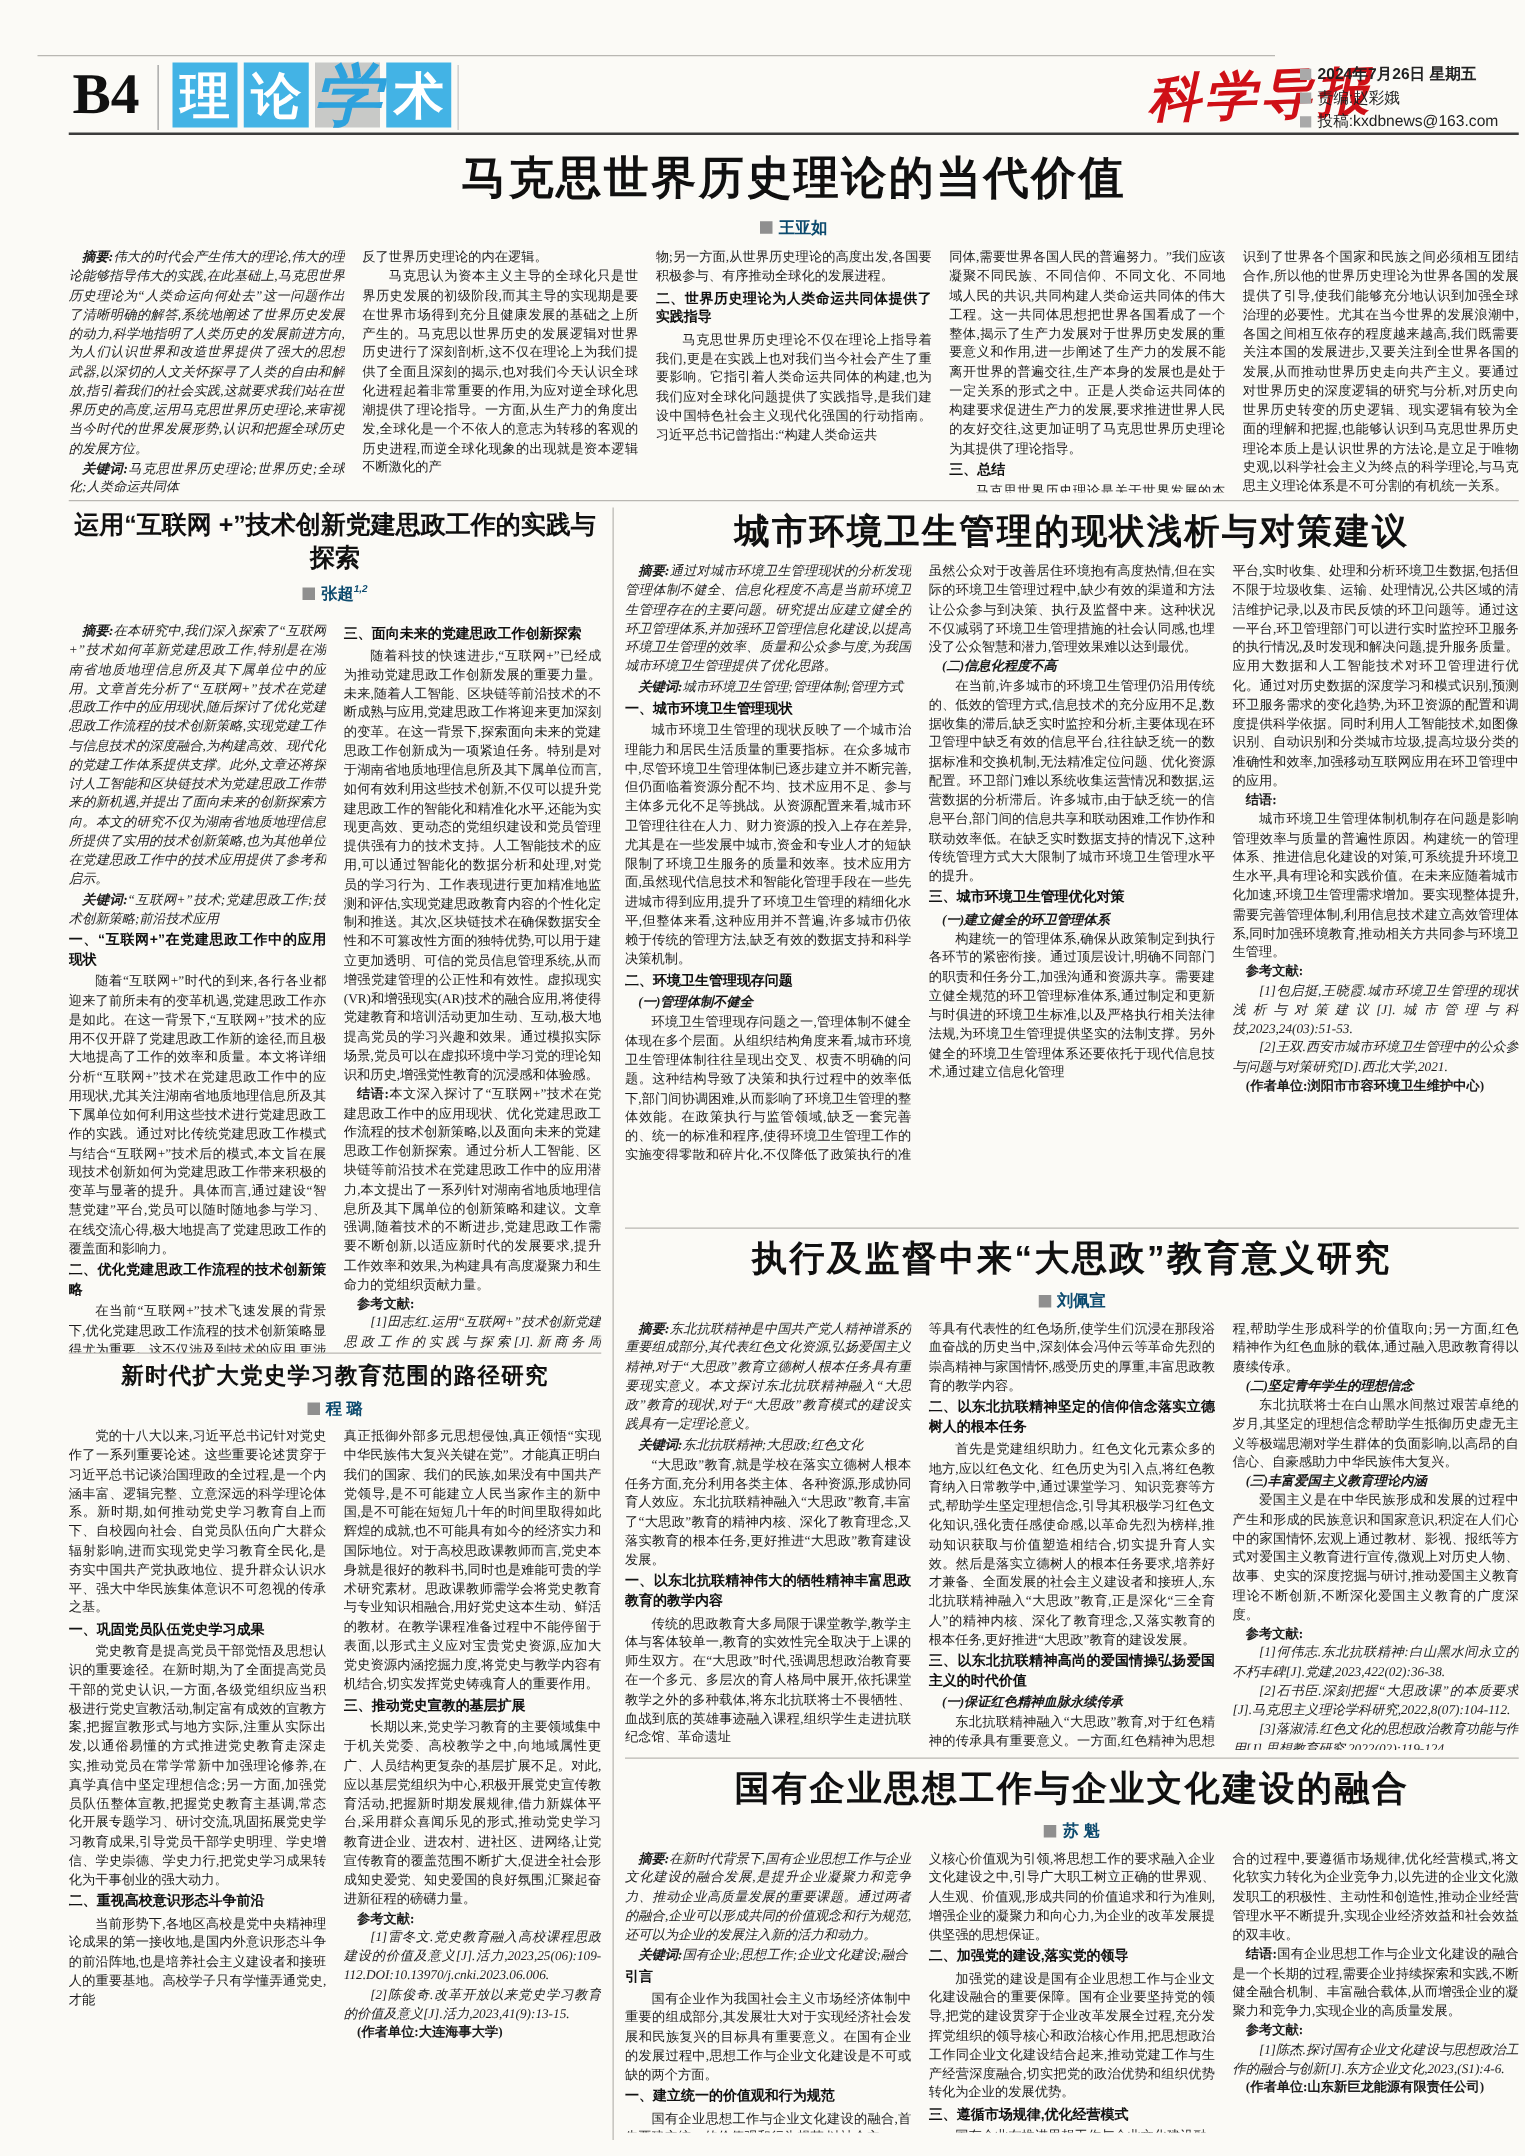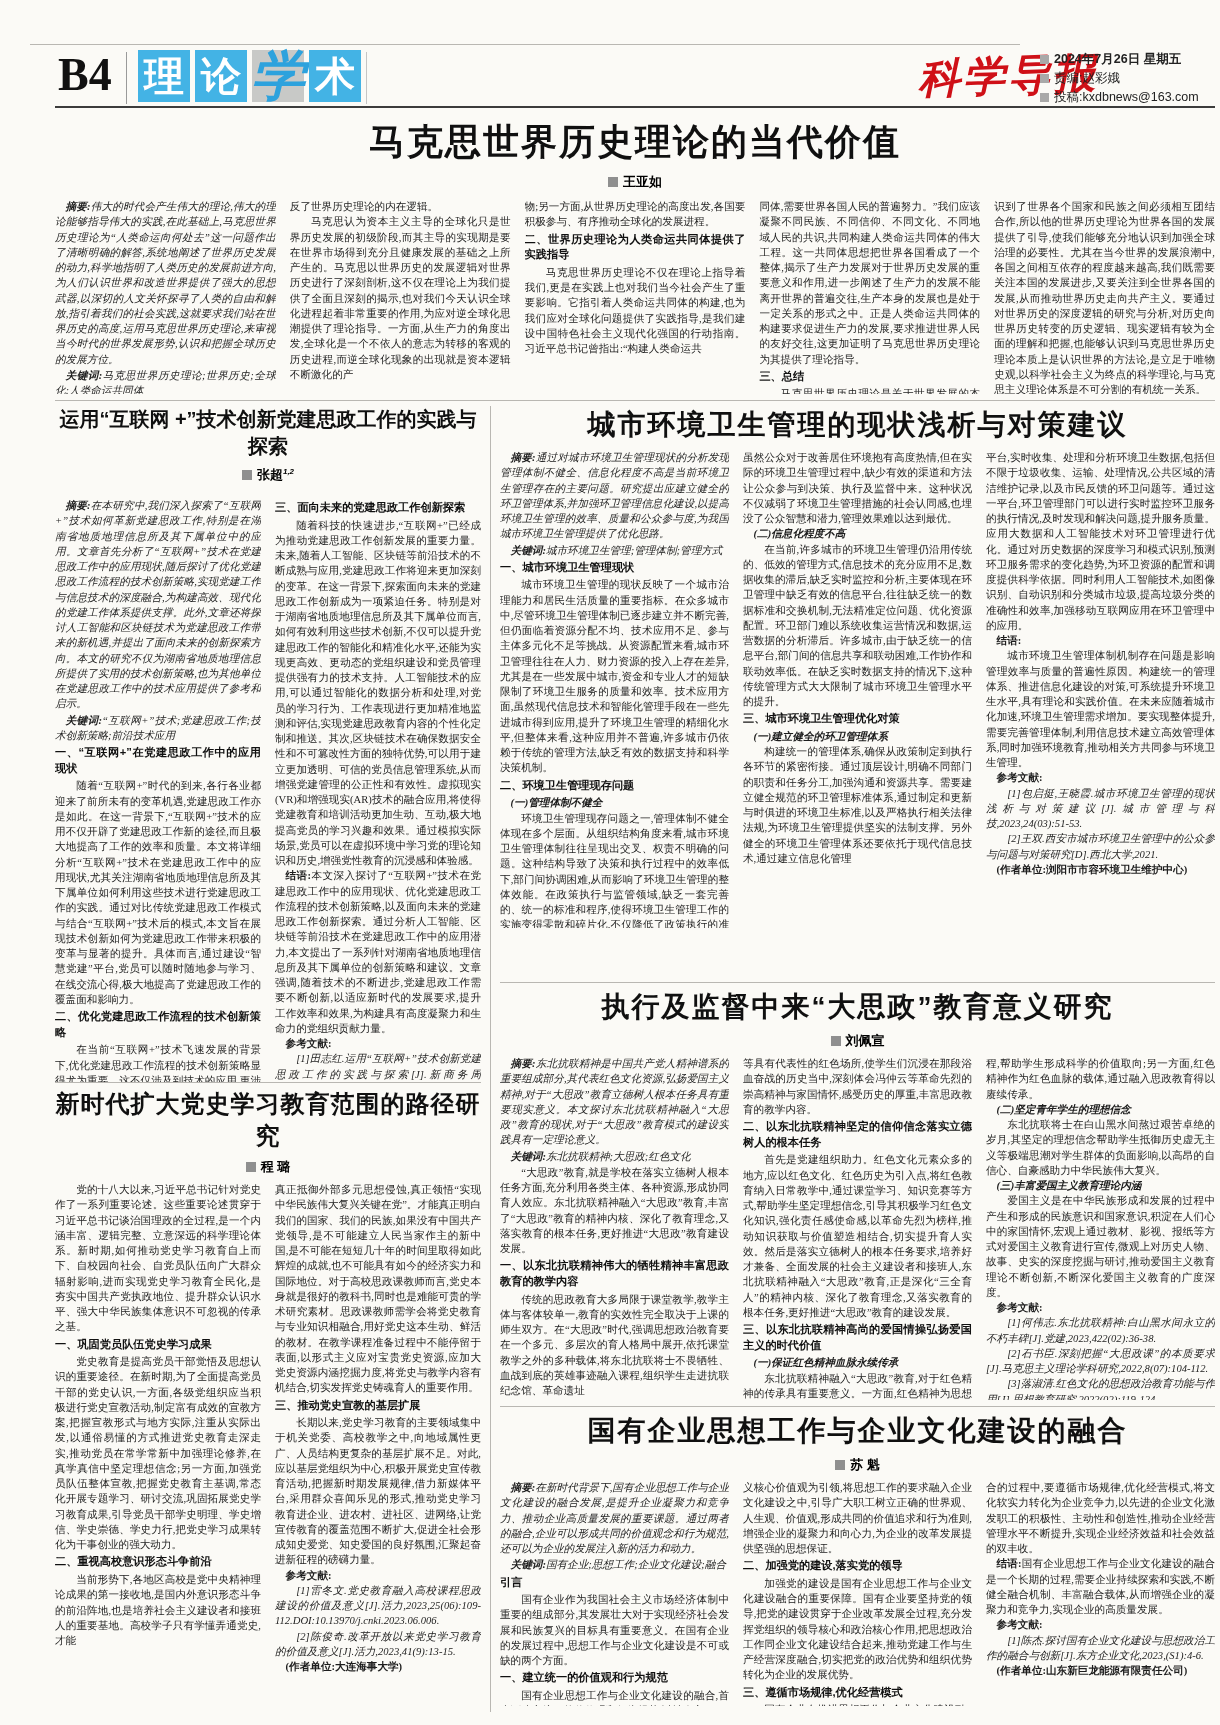"王亚如" .byline { color: #000000 -> #0c4a6e }
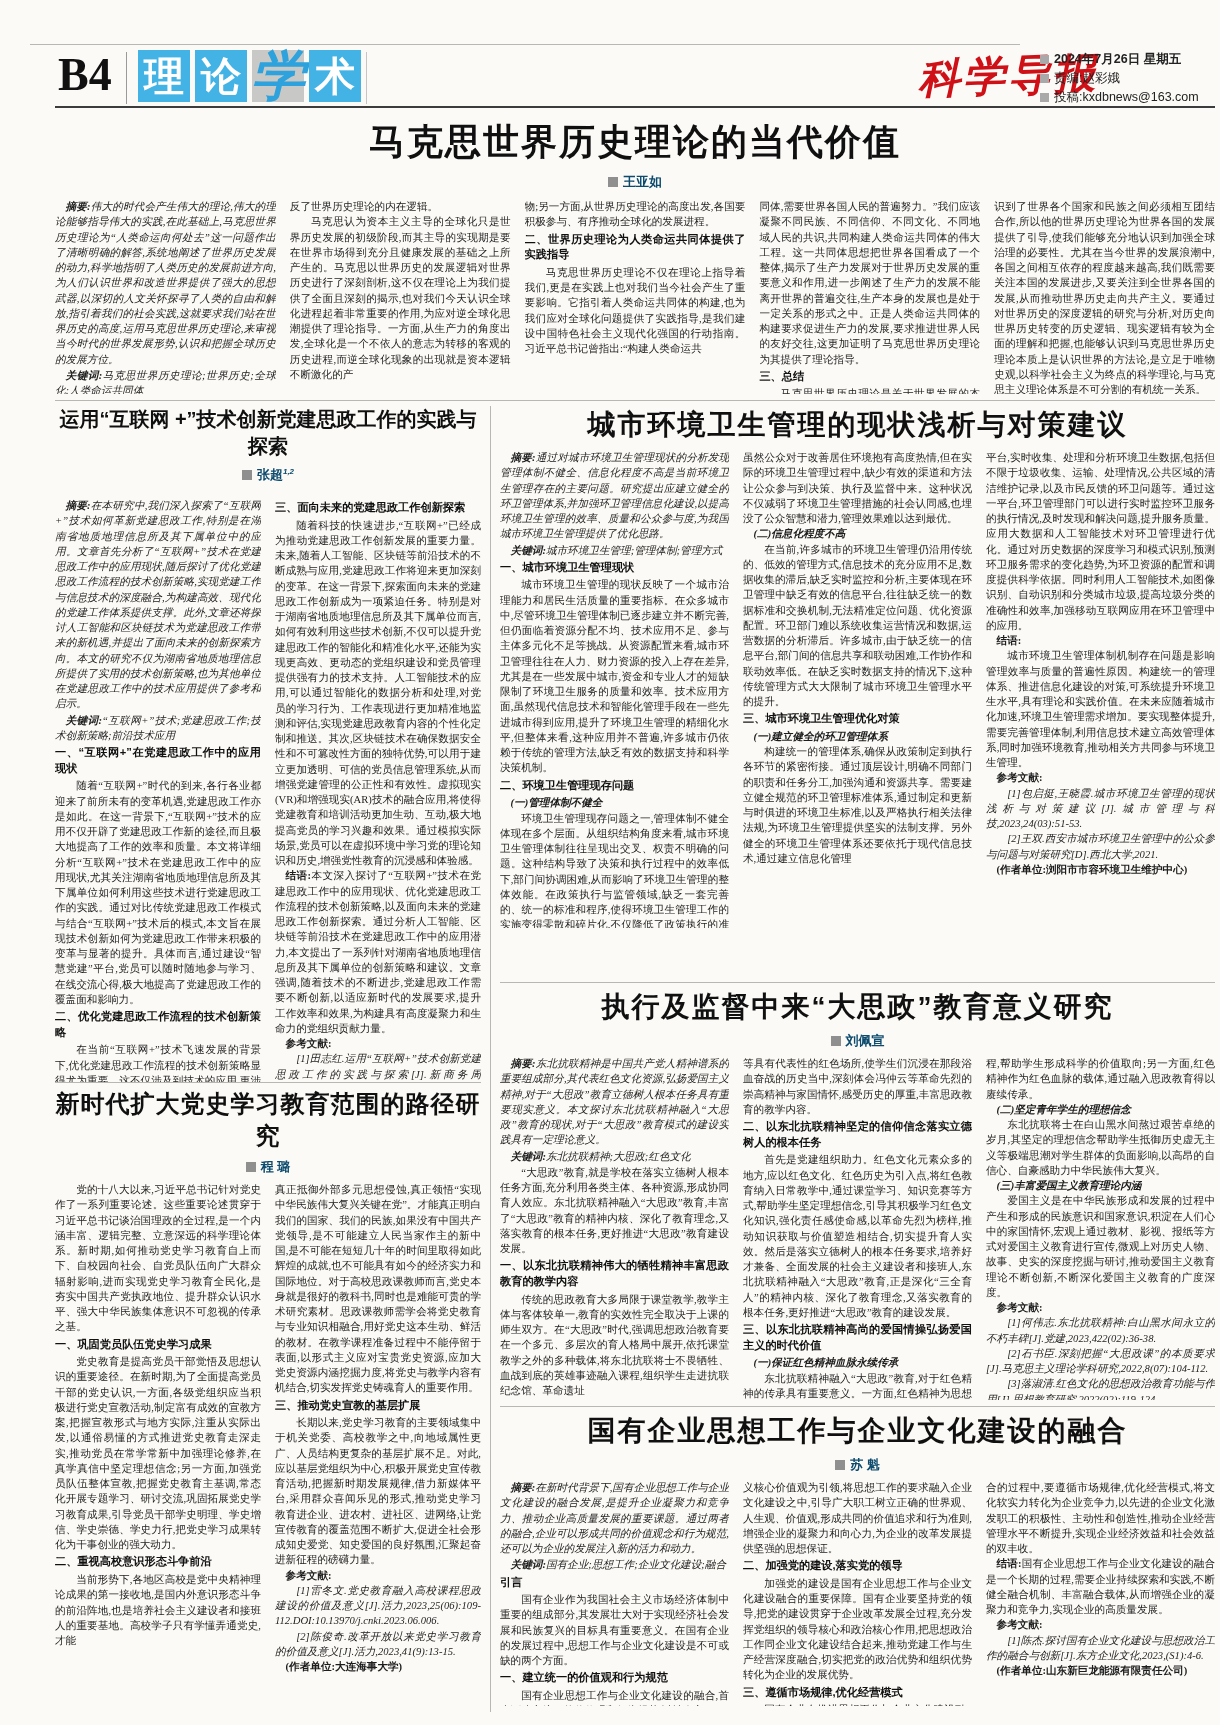"新时代扩大党史学习教育范围的路径研究" #a5 .t-main { font-size: 24px -> 18px }
